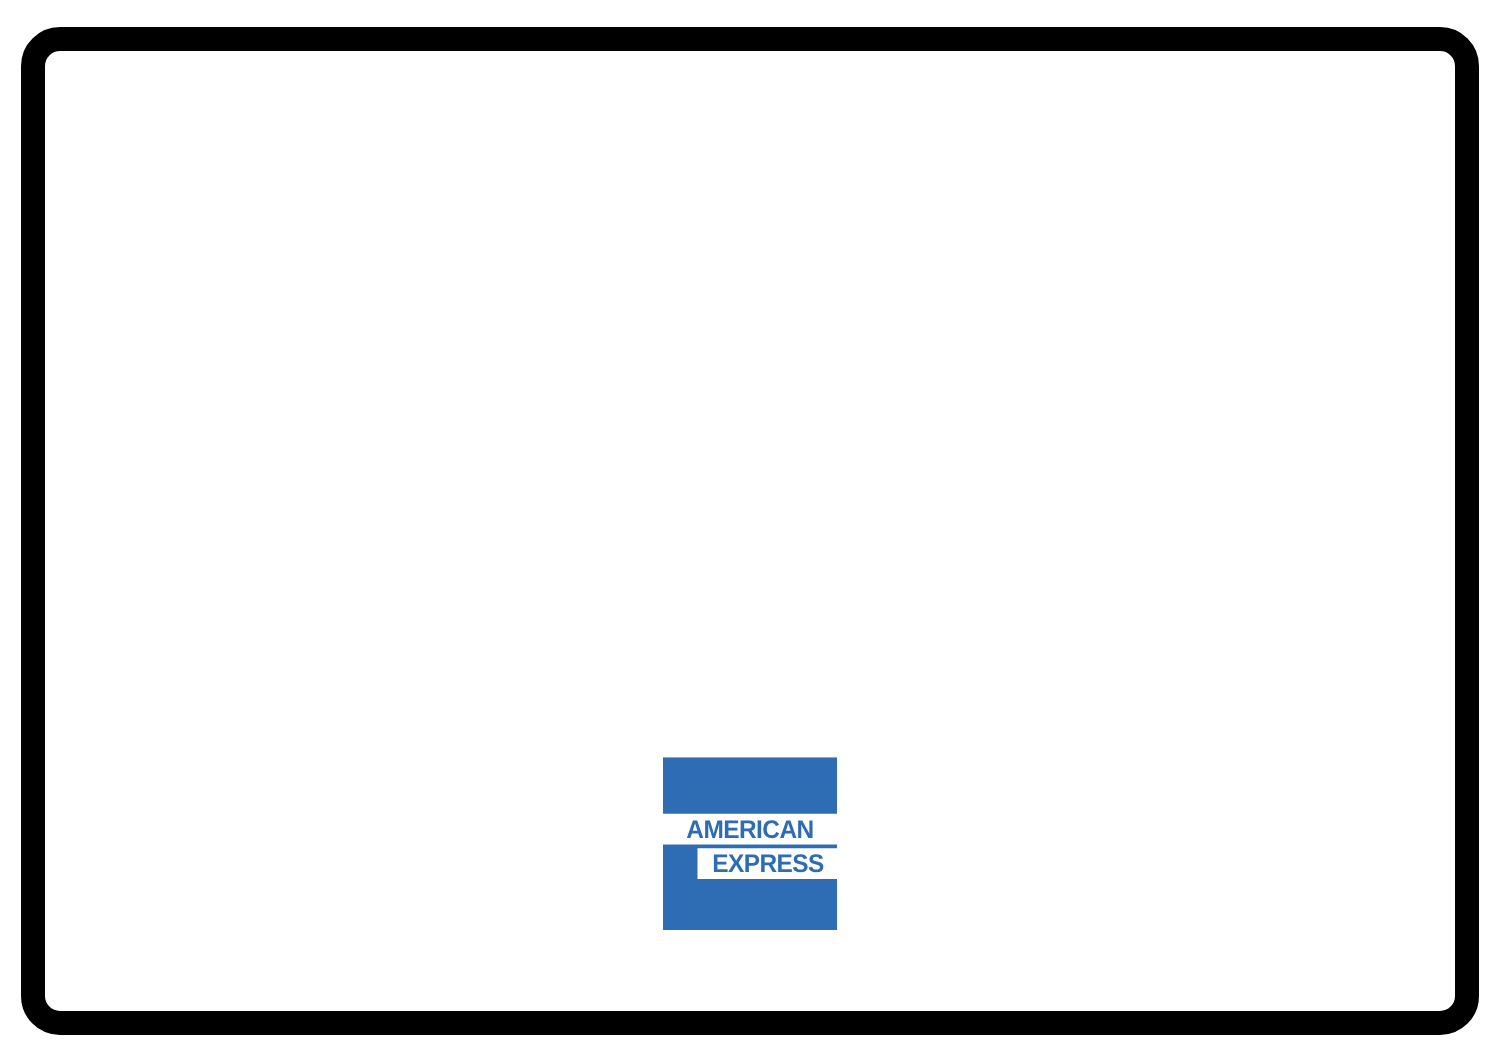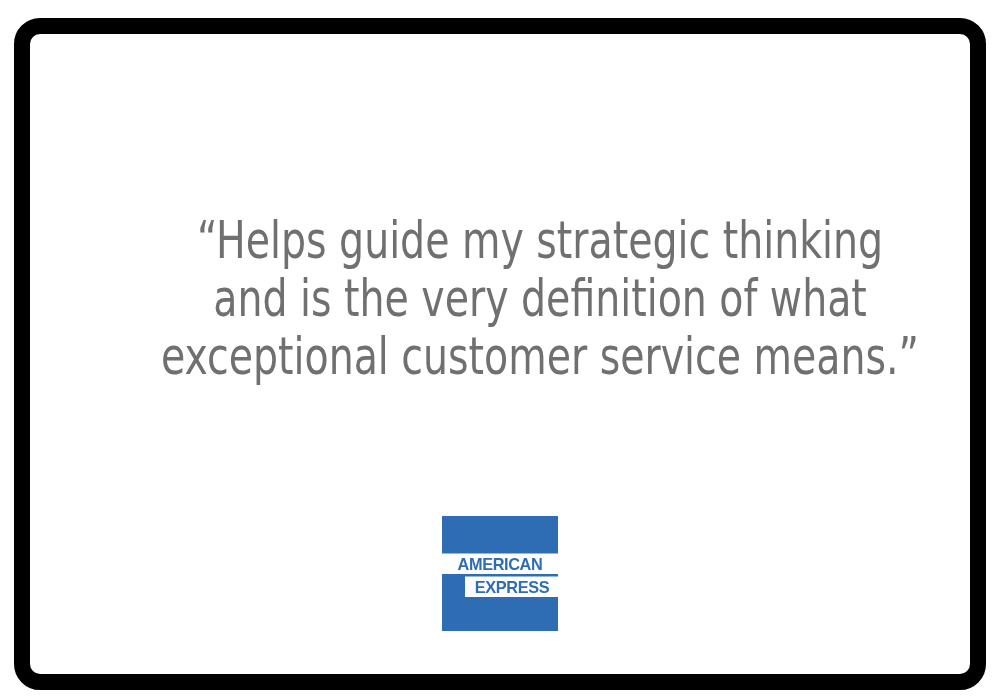"“Helps guide my strategic thinking" blockquote { html: <blockquote> <span>“Helps guide my strategic thinking</span> <span>and is the very definition of what</span> <span>exceptional customer service means.”</span> </blockquote> -> none }
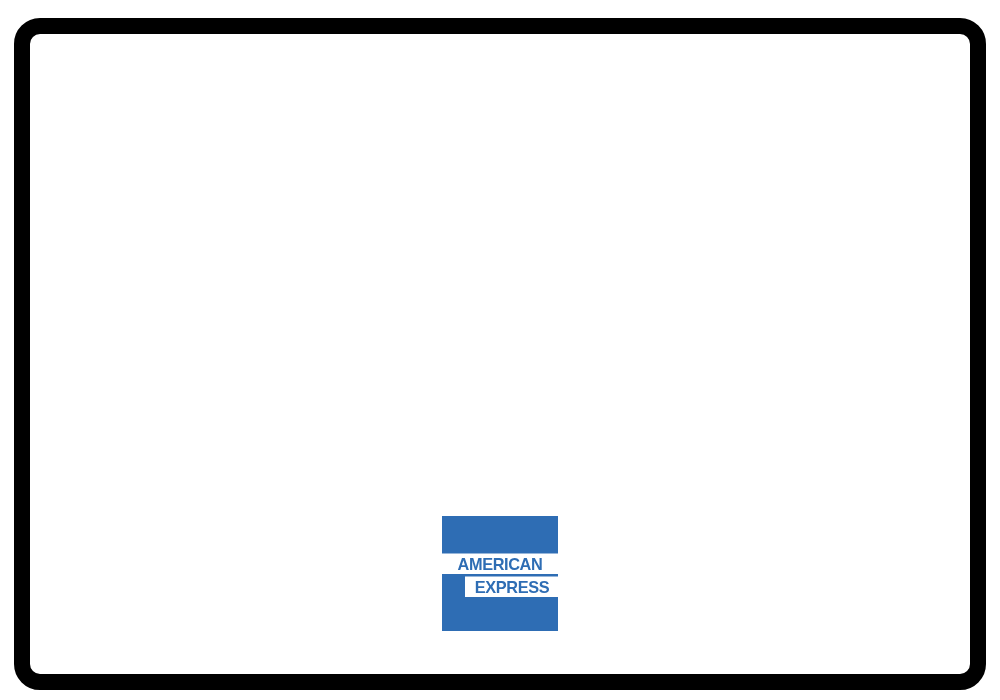"AMERICAN" #amex-logo { top: 516px -> 505px }
